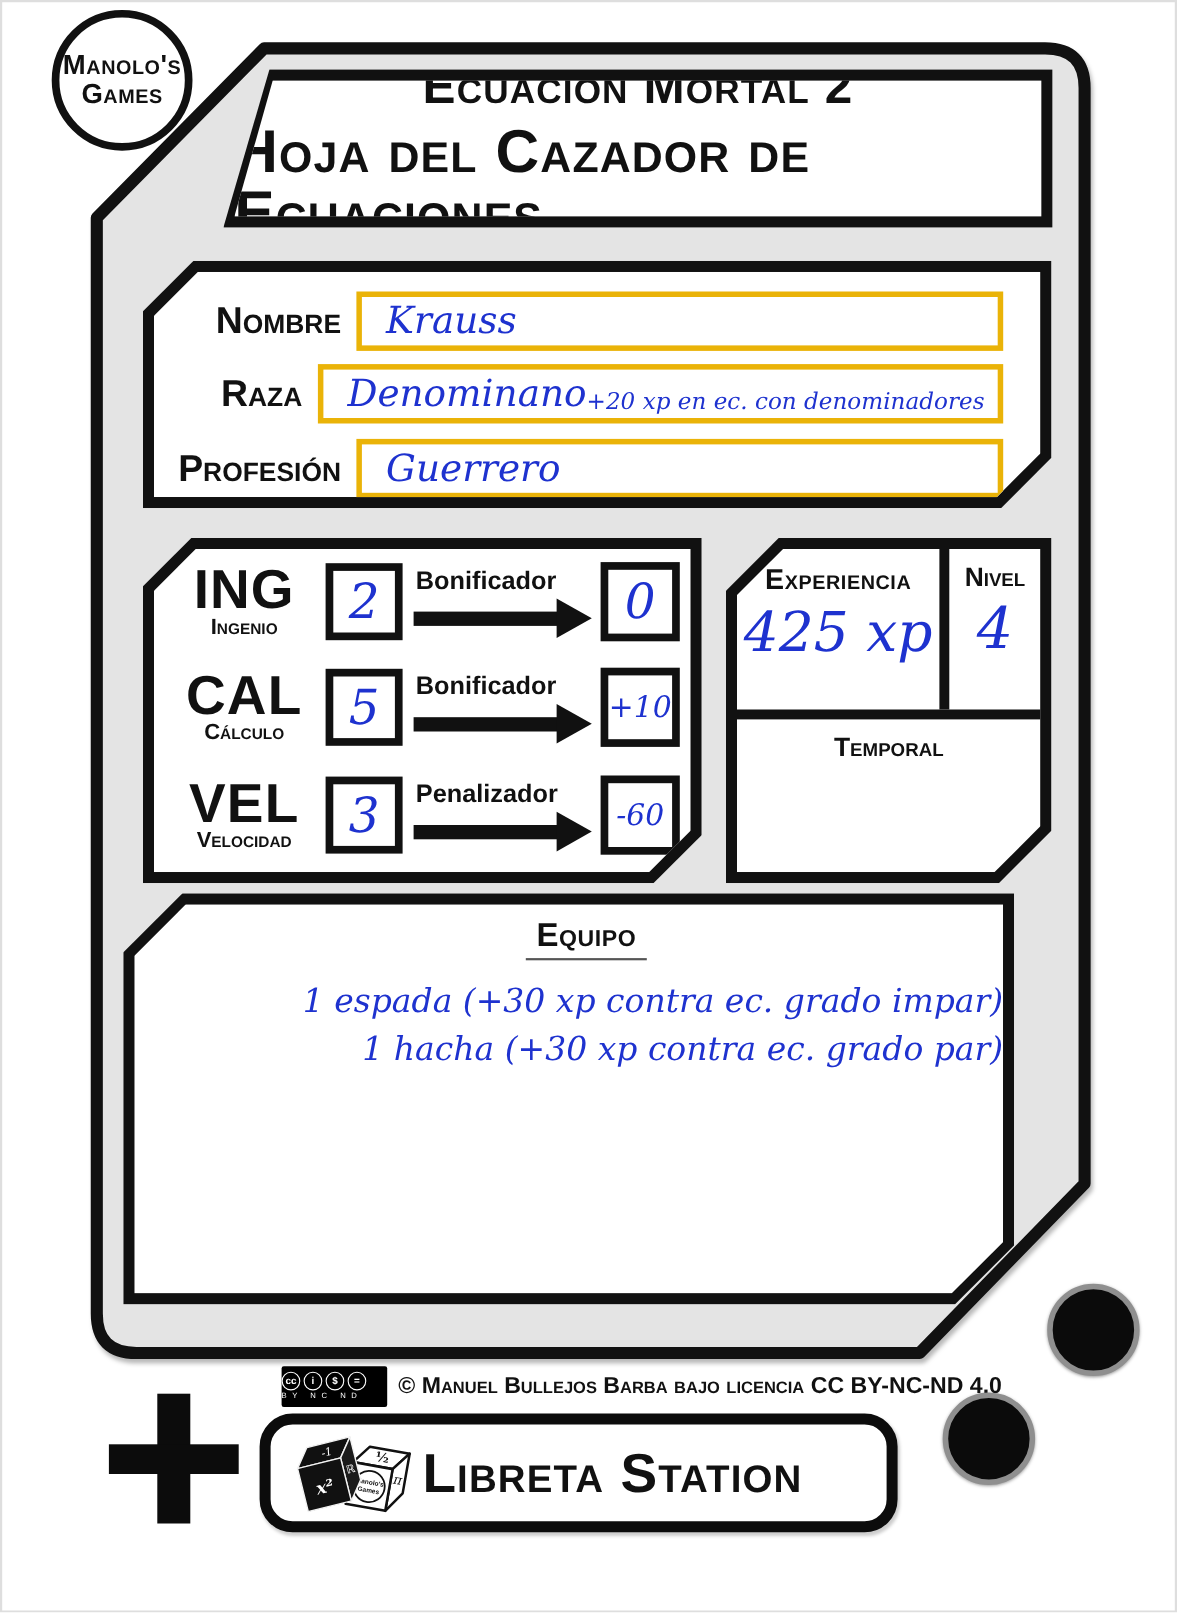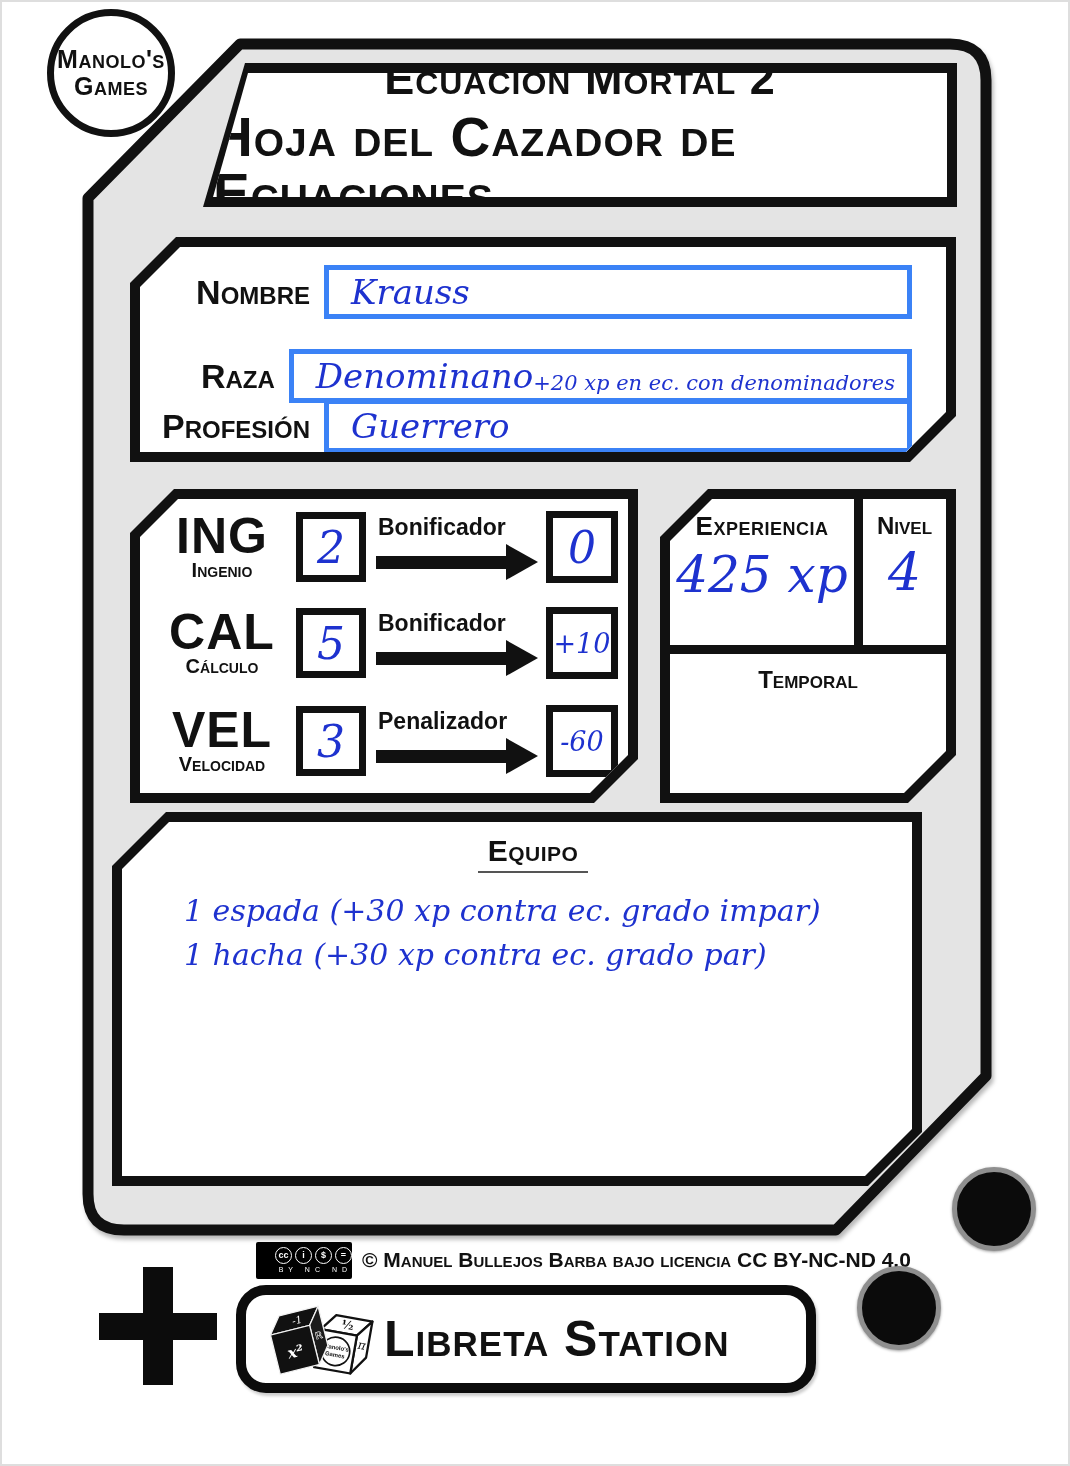"Krauss" .id-input { border: 5px solid #3b82f6 -> 5px solid #eab308 }
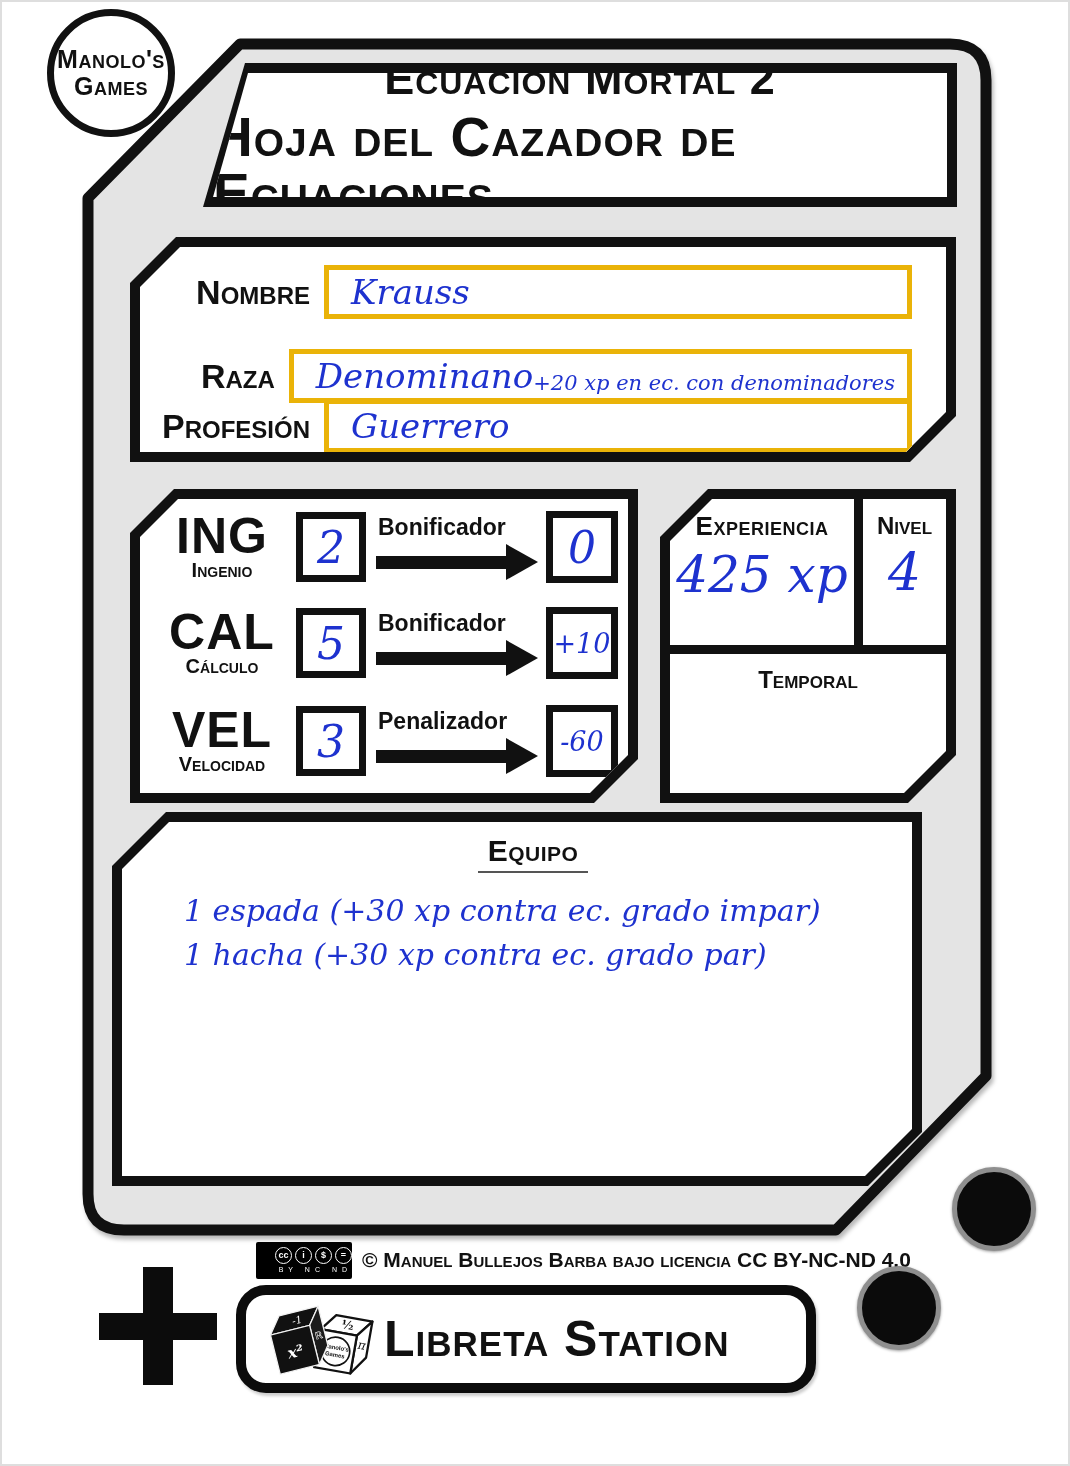"Raza" div.id-row { top: 102px -> 84px }
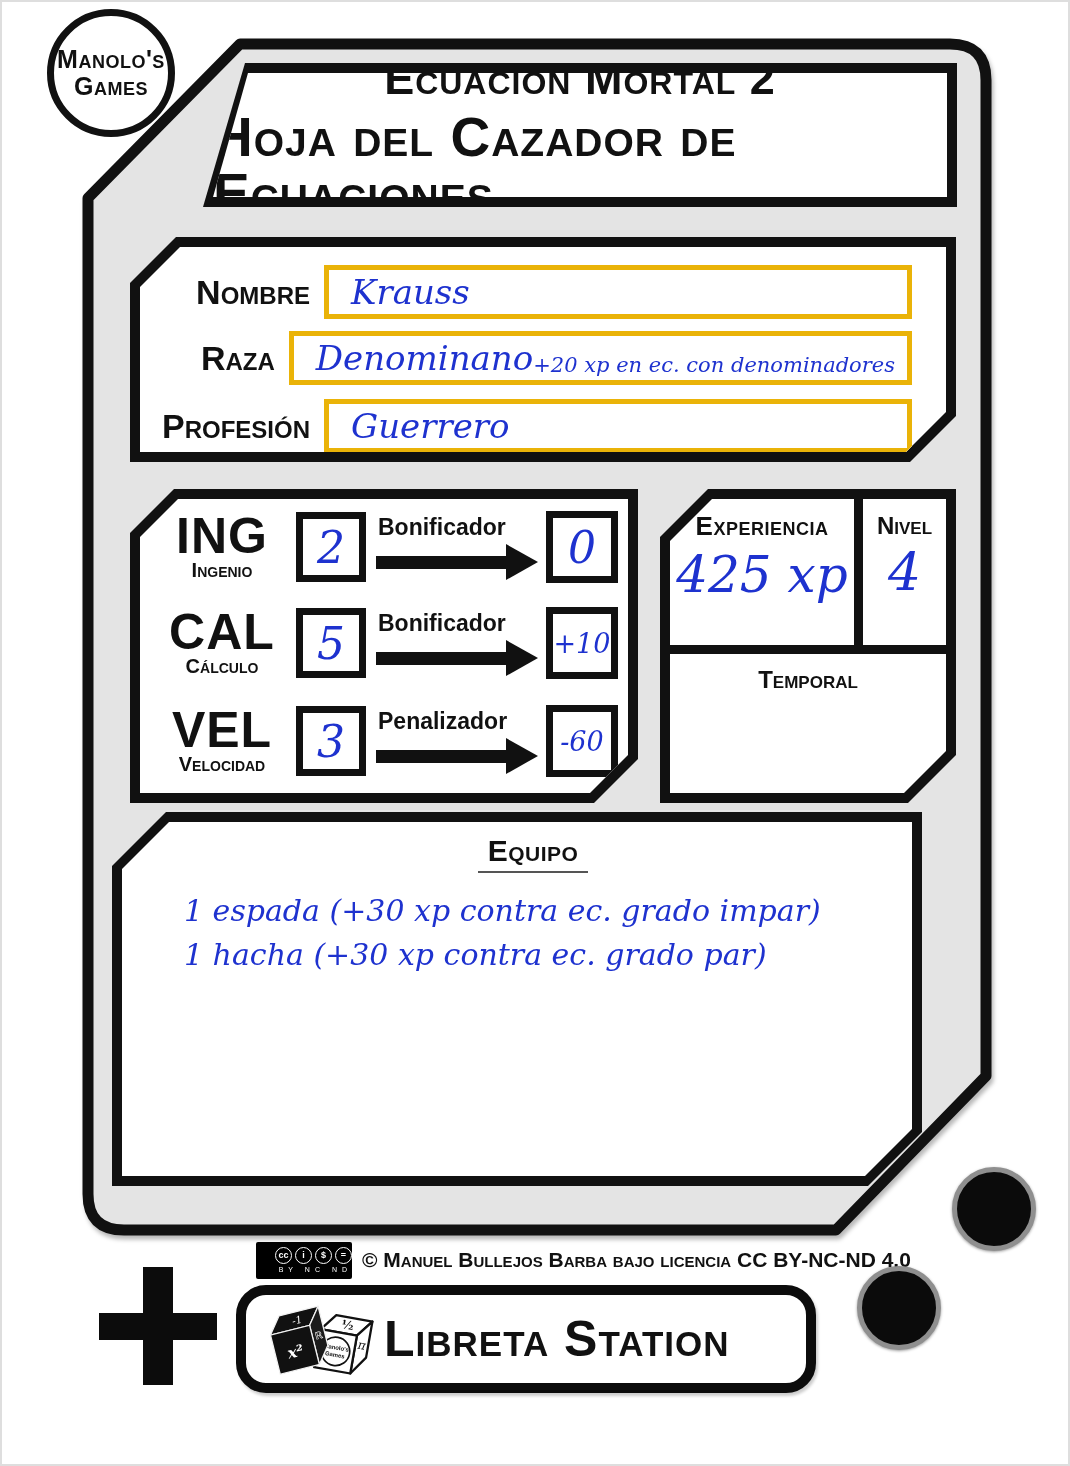"1 espada (+30 xp contra" .equip-list { text-align: none -> right }
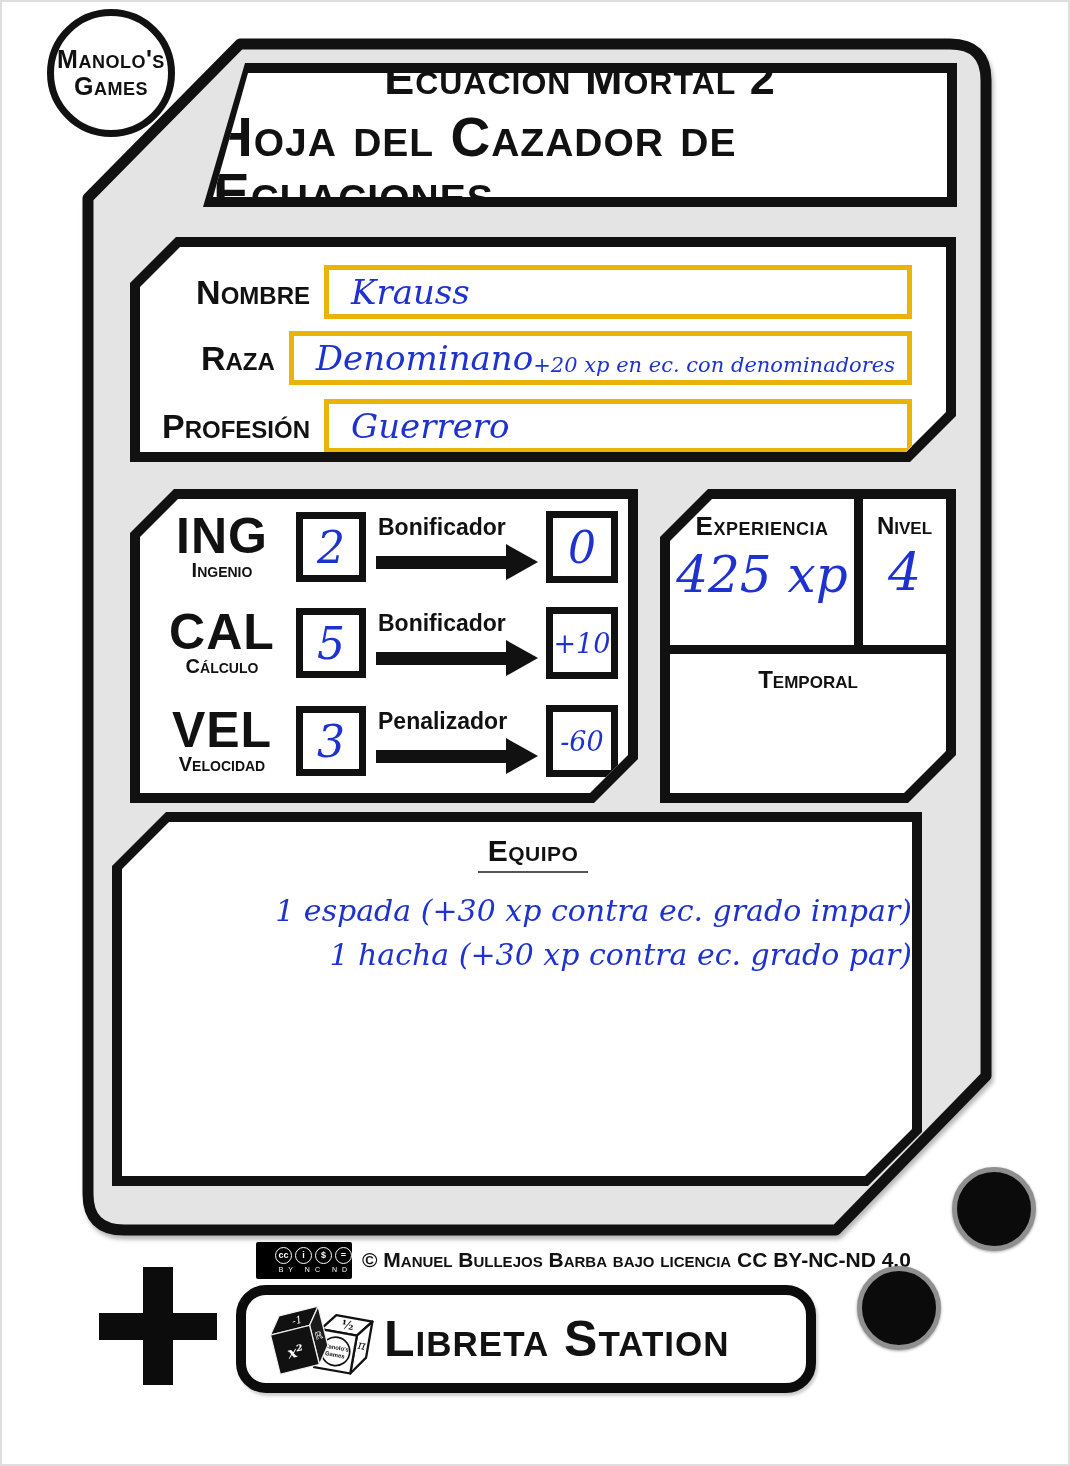"cc" .cc-badge { align-items: flex-end -> flex-start }
